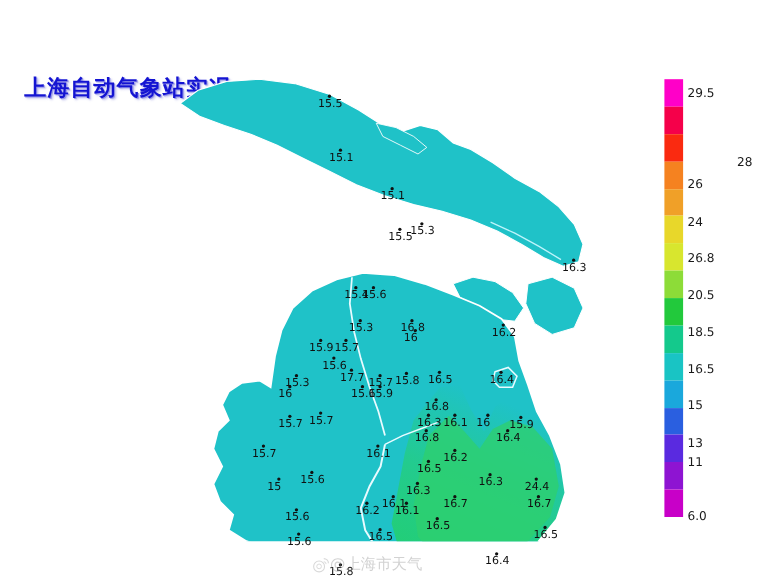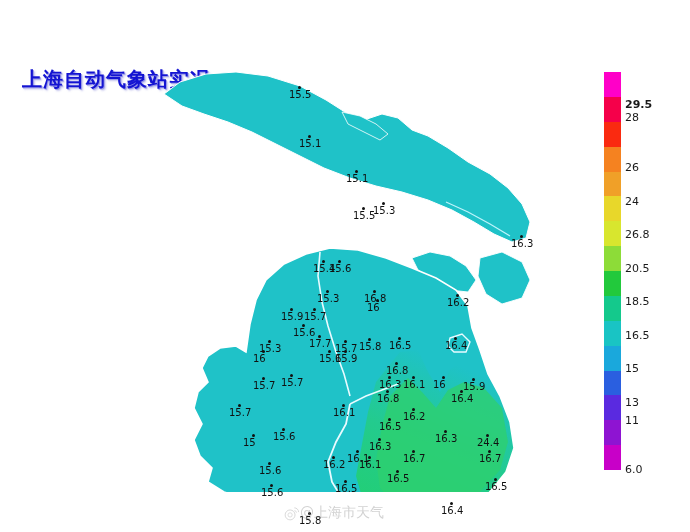"29.5" div.cb-tick { font-weight: bold -> none; top: 26px -> 6px }
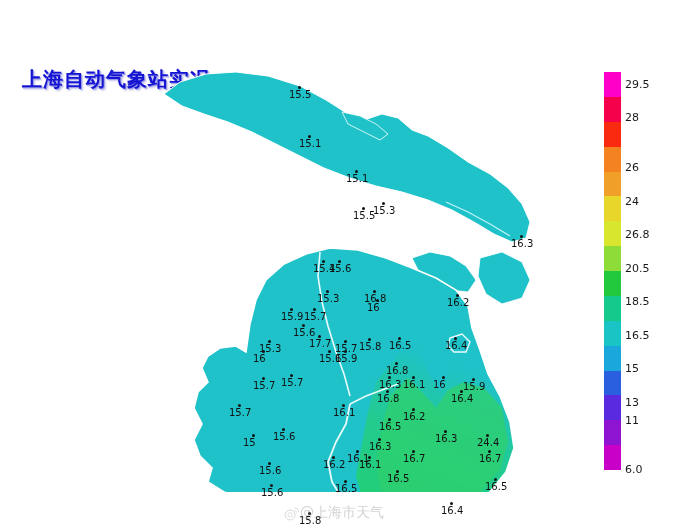"28" div.cb-tick { margin-left: none -> 45px; top: 39px -> 69px }
